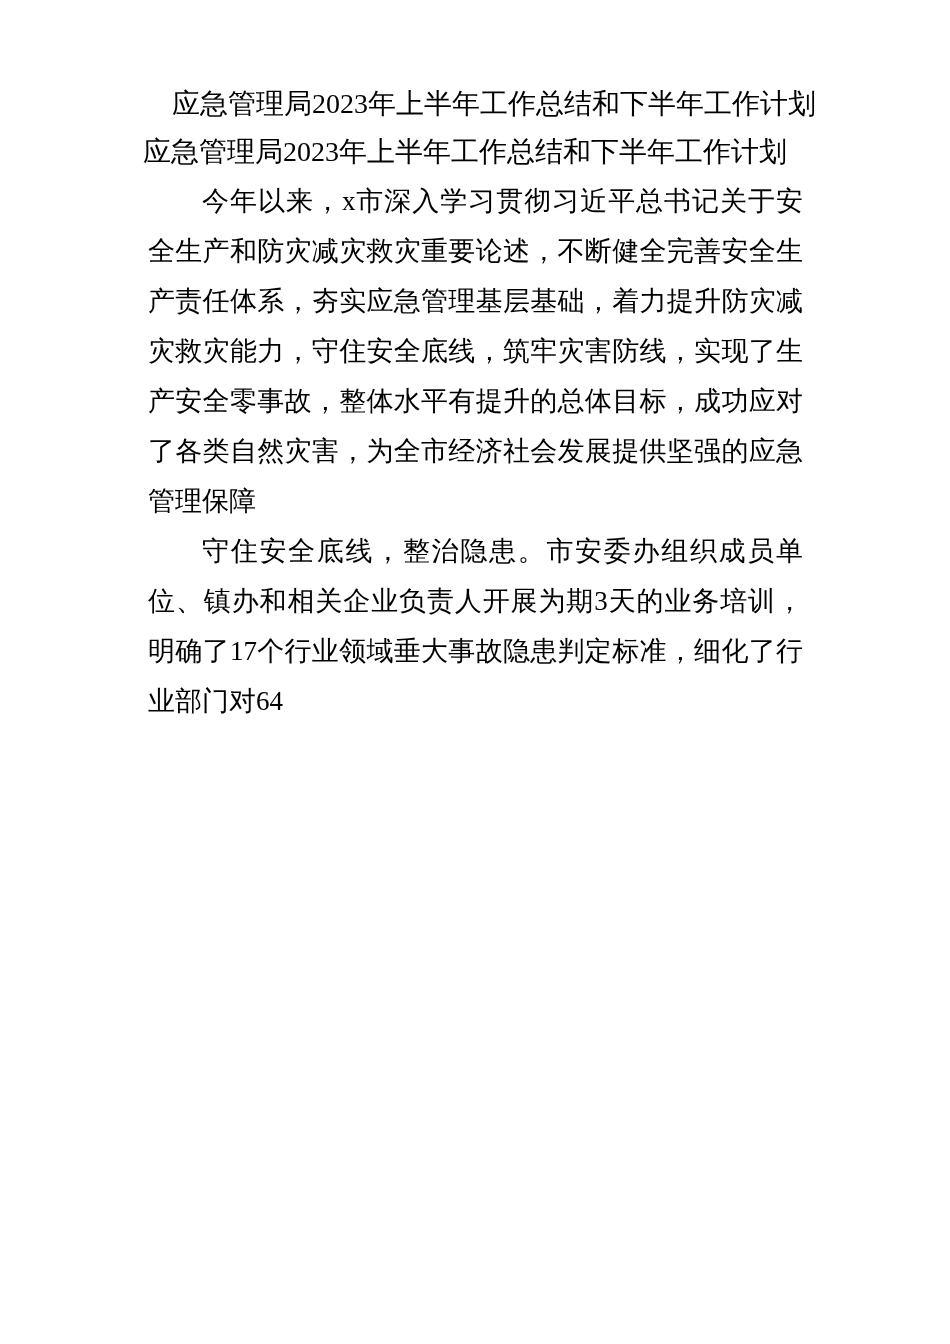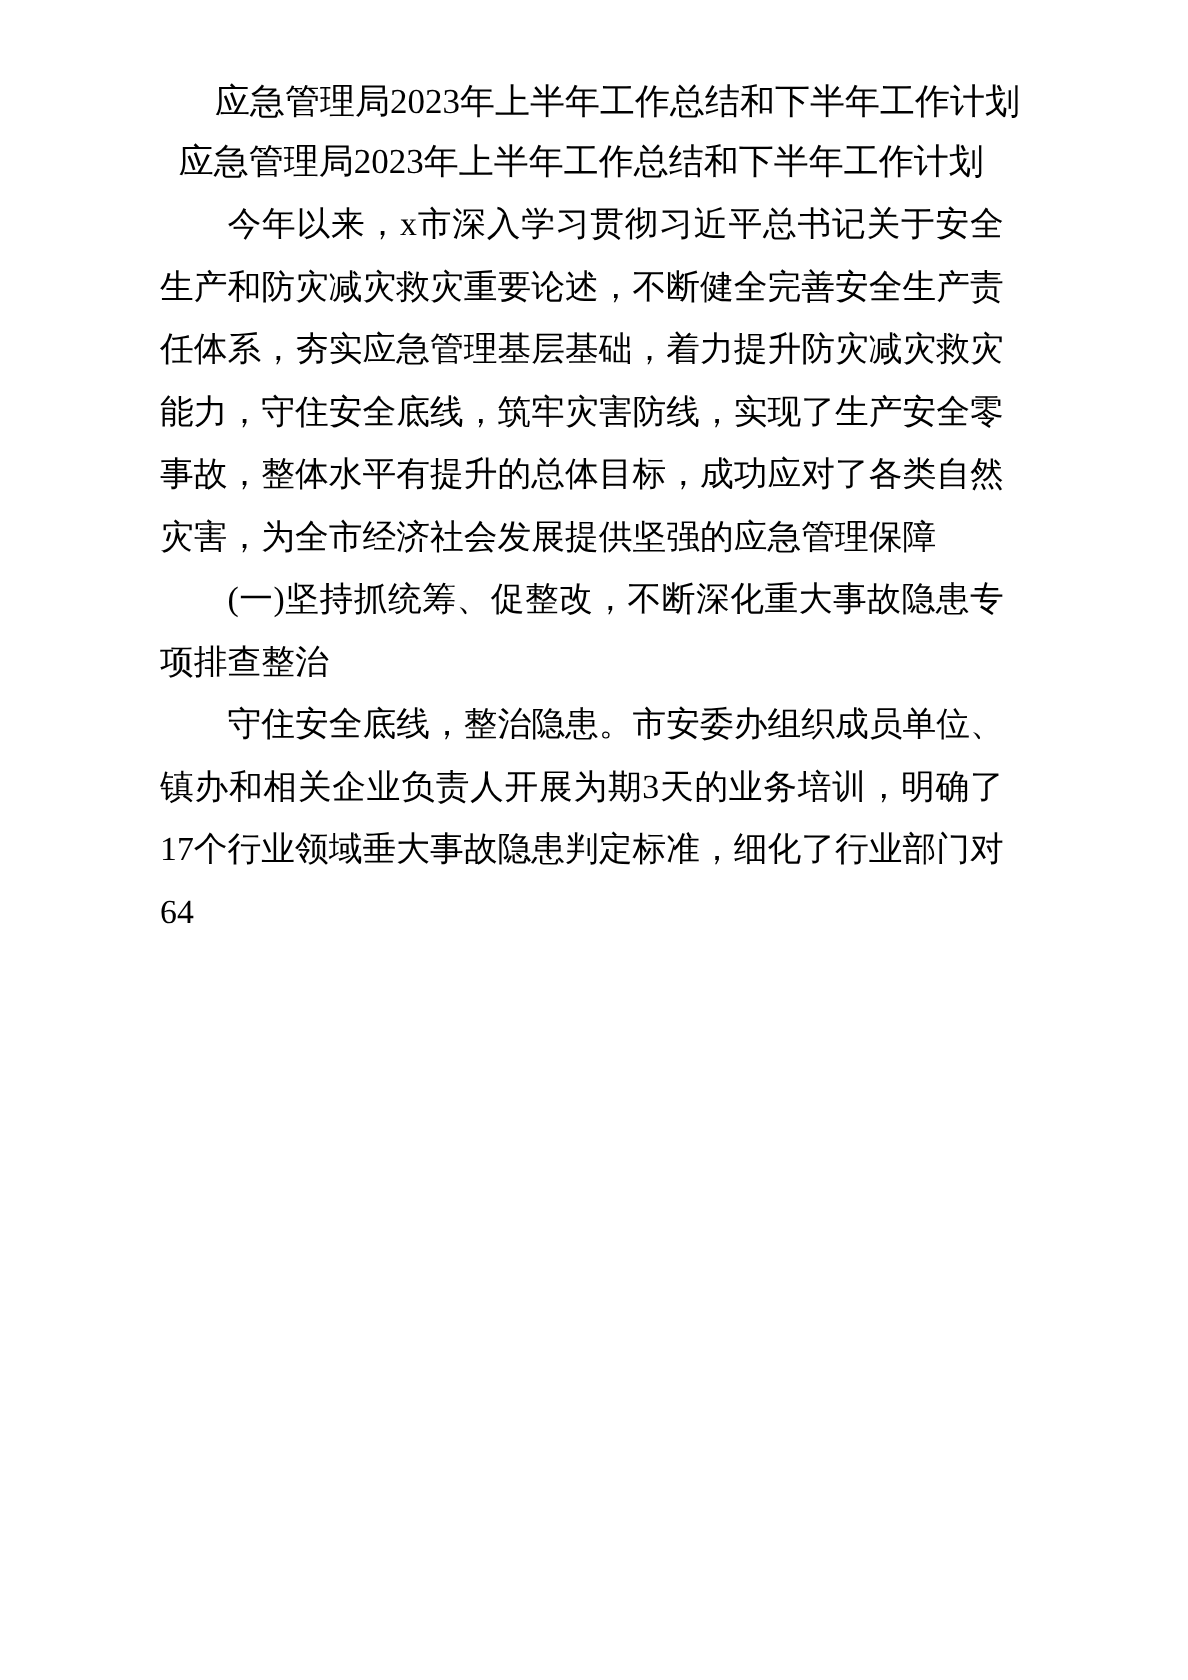"应急管理局2023年上半年工作总结和下半年工作计划" .page { padding: 58px 147px 0 128px -> 80px 147px 0 128px }
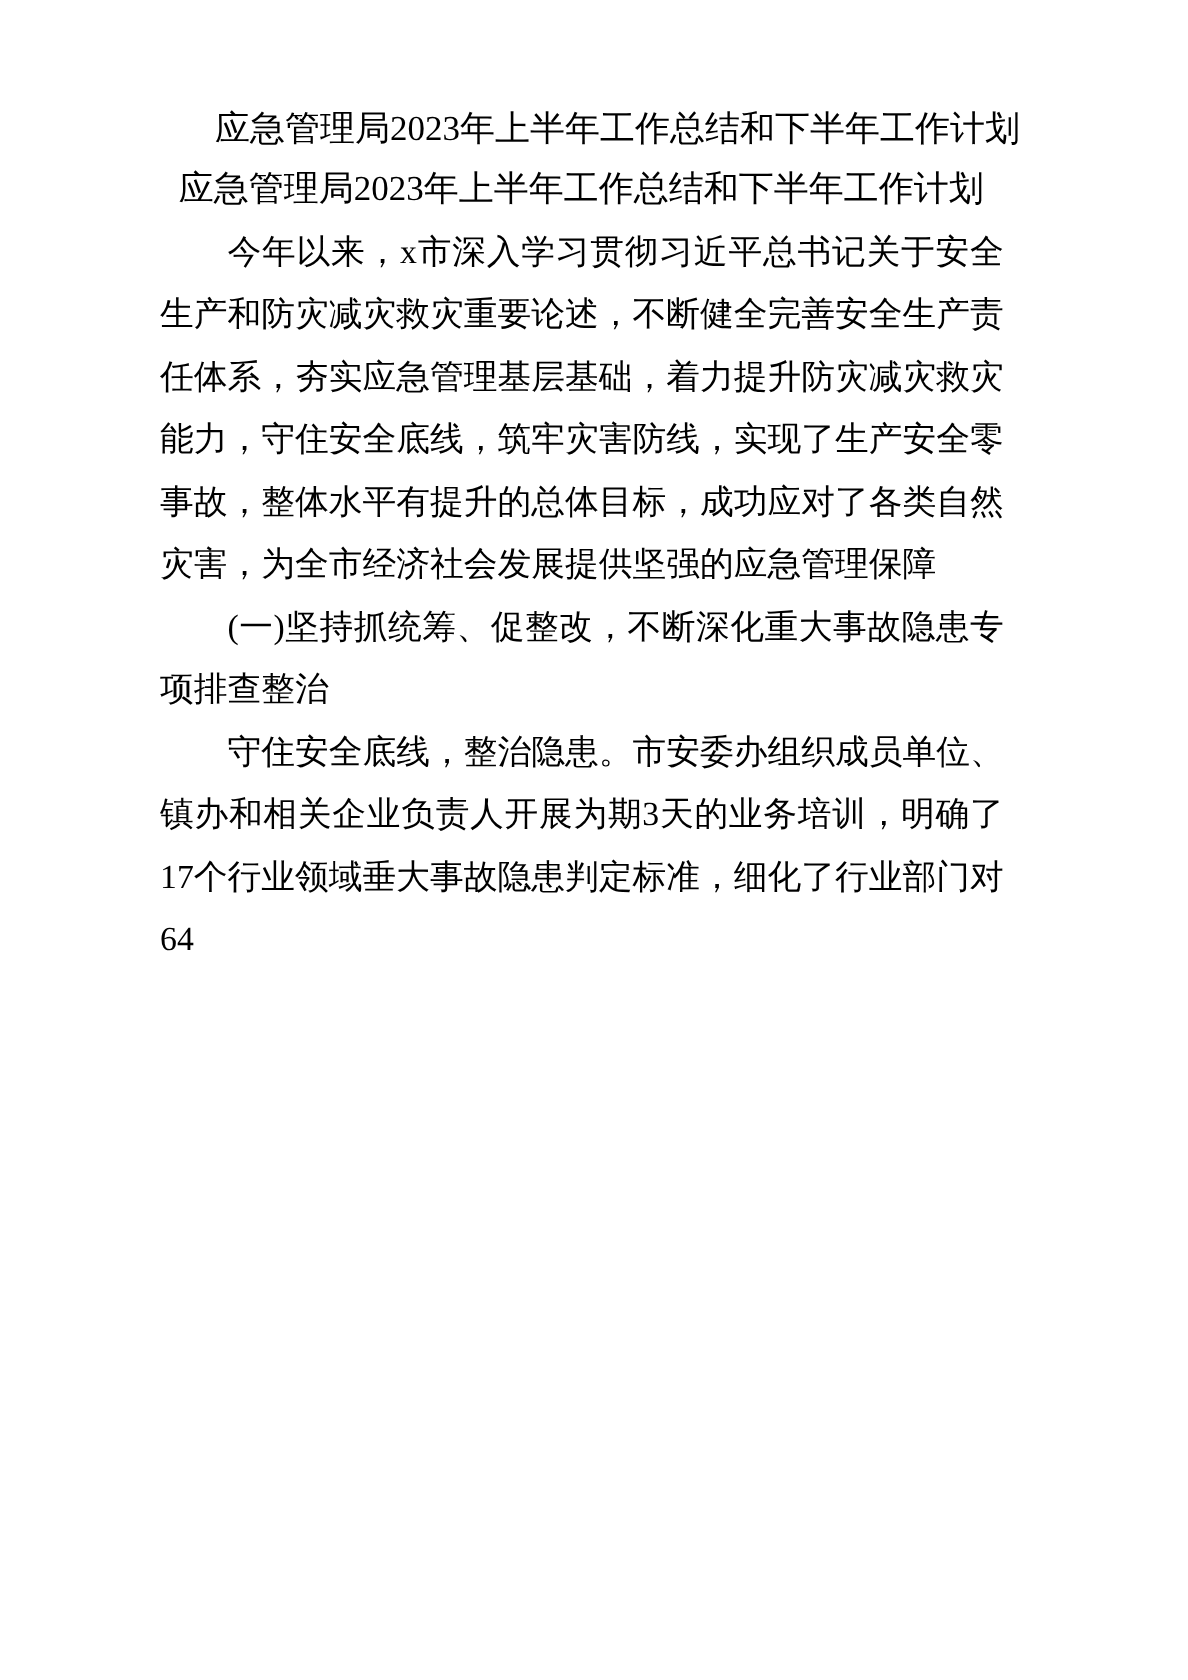"今年以来，x市深入学习贯彻习近平总书记关于安全生产和防灾减灾救灾重要论述，不断健" .body-para { margin-left: none -> 20px }
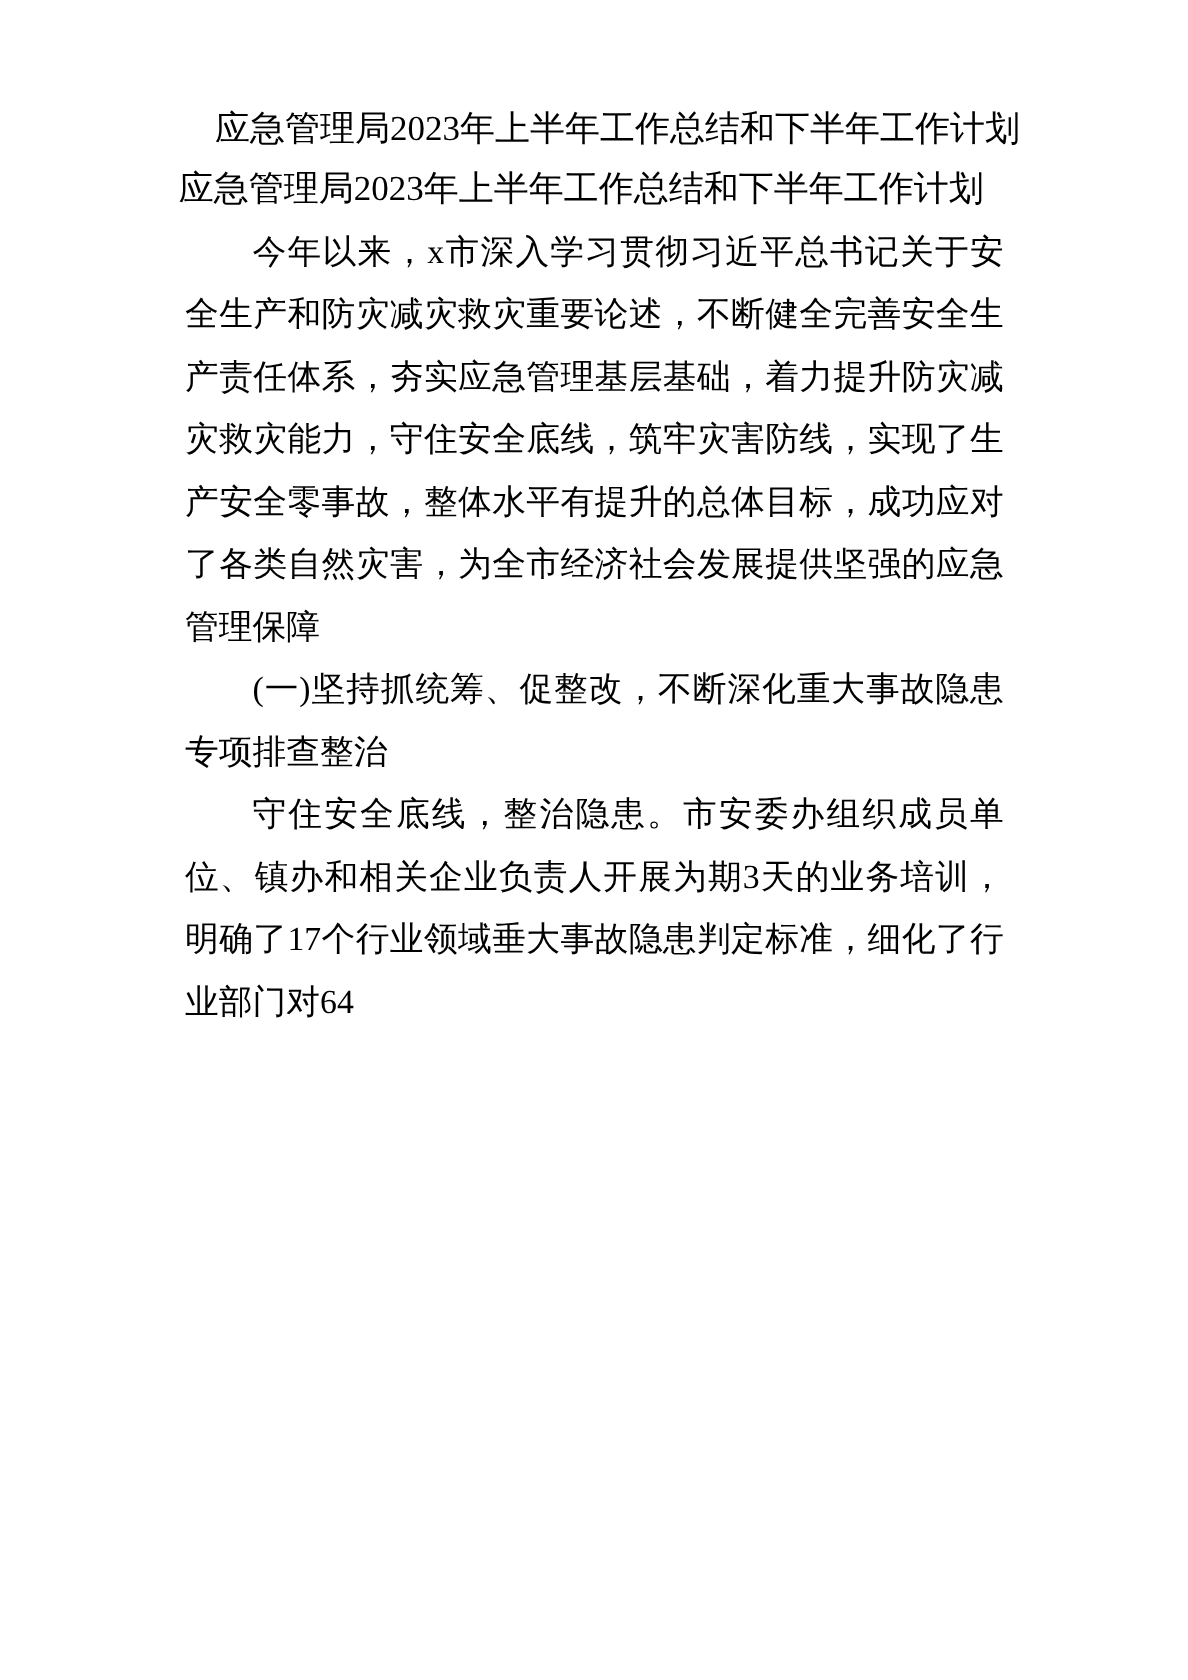"(一)坚持抓统筹、促整改，不断深化重大事故隐患专项排查整治" p.body-para { html: <p>(一)坚持抓统筹、促整改，不断深化重大事故隐患专项排查整治</p> -> none }
